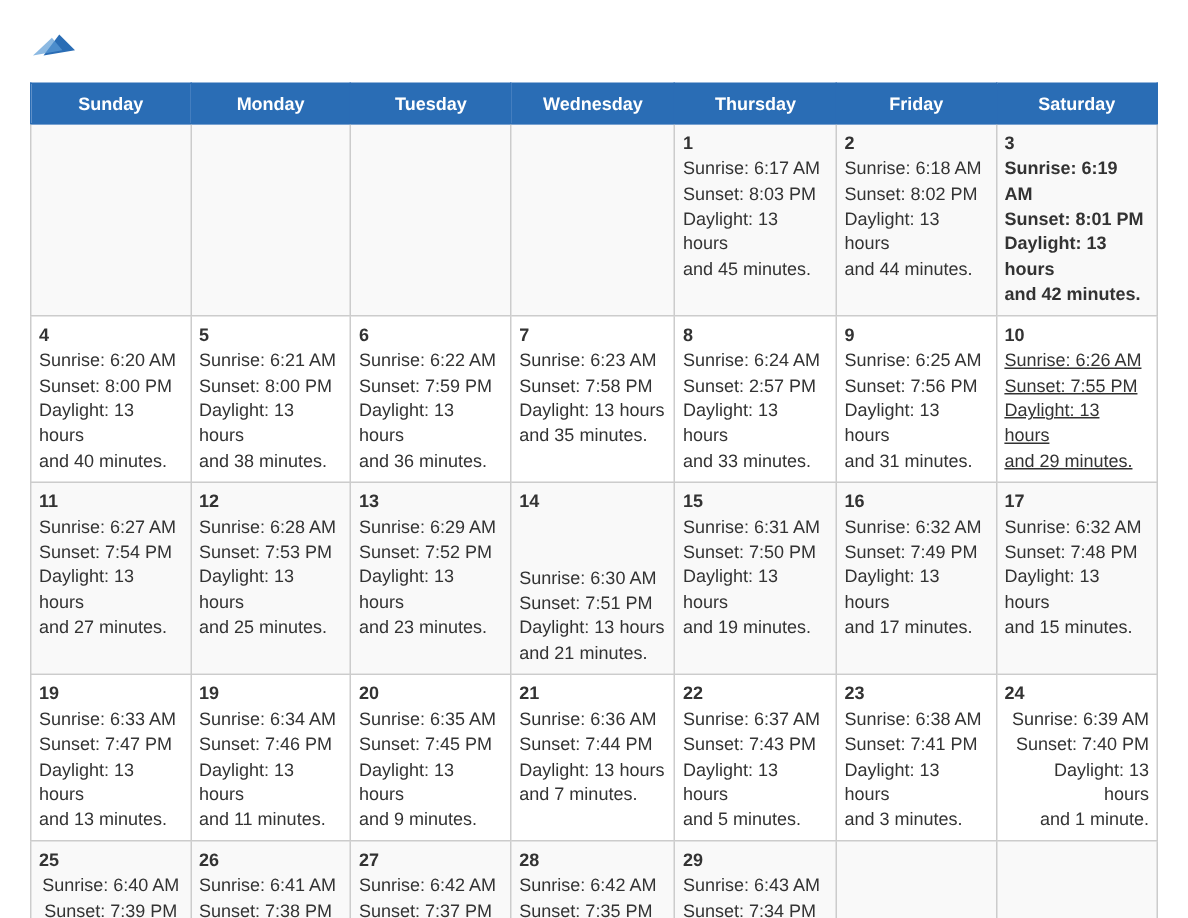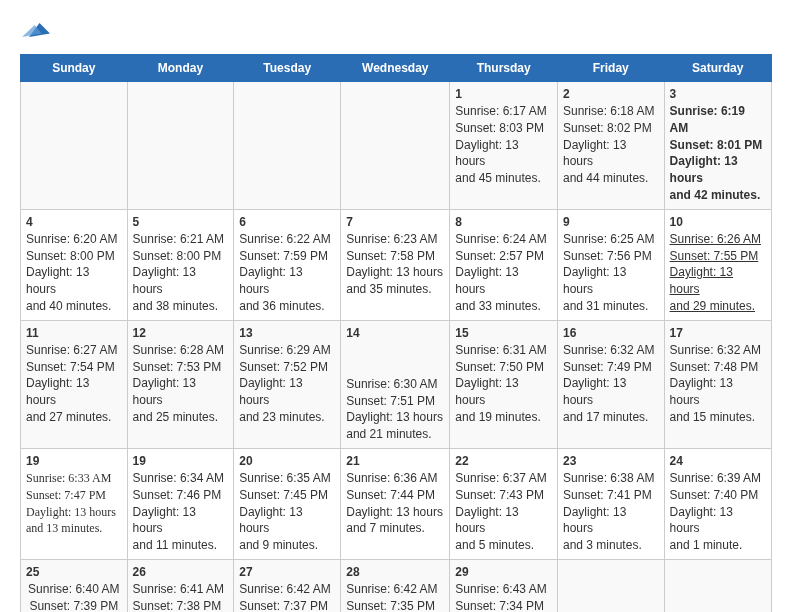"Sunrise: 6:33 AM" div.day-info { font-family: Liberation Serif, serif -> none }
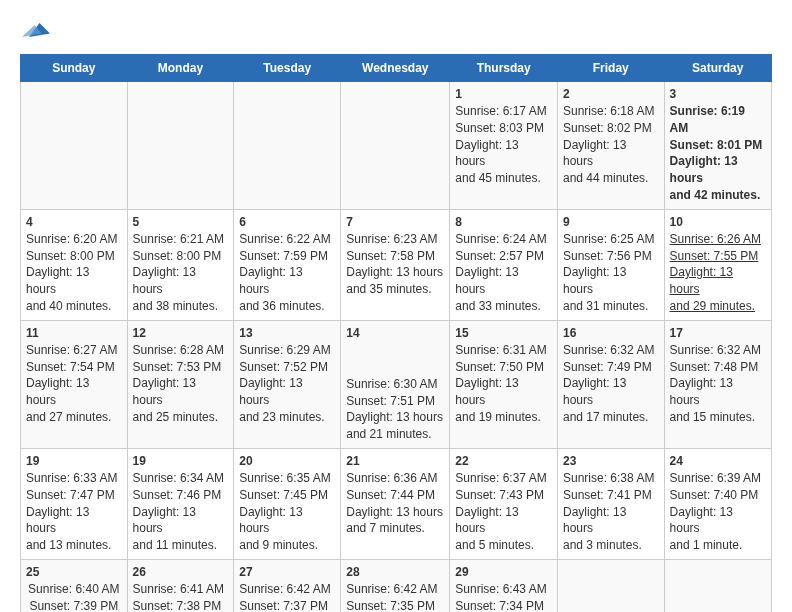"Sunrise: 6:39 AM" div.day-info { text-align: none -> right }
